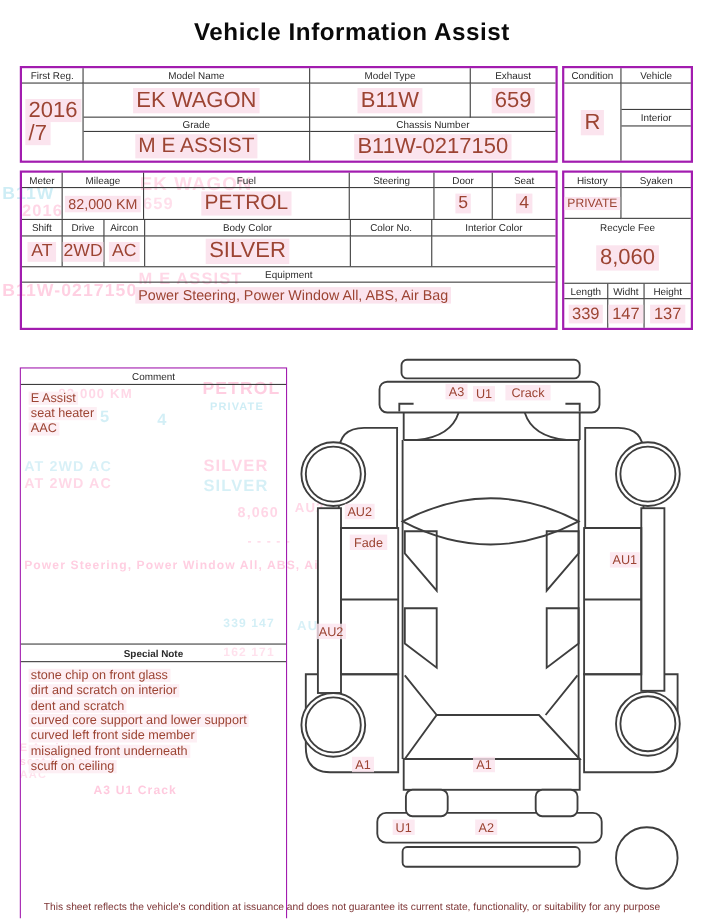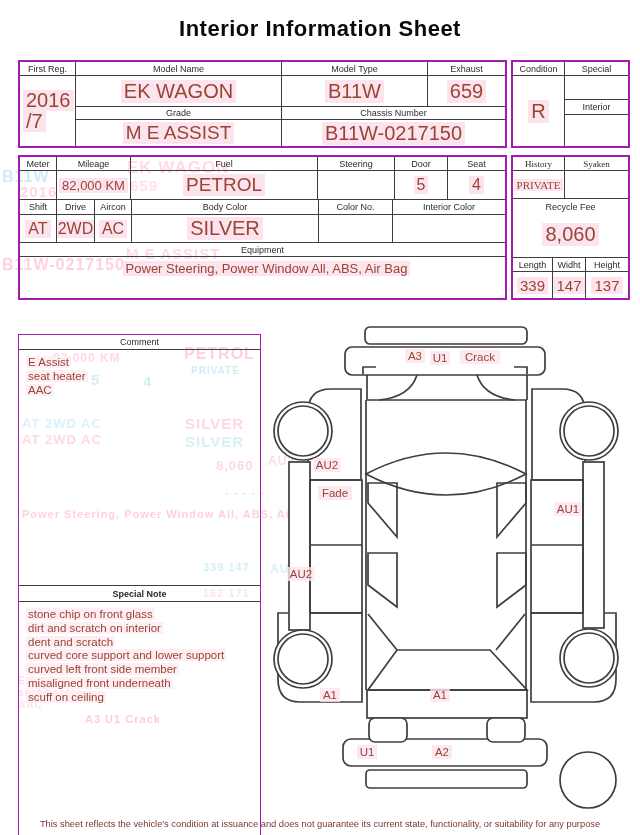"Interior Information Sheet" h1.title { text: Interior Information Sheet -> Vehicle Information Assist }
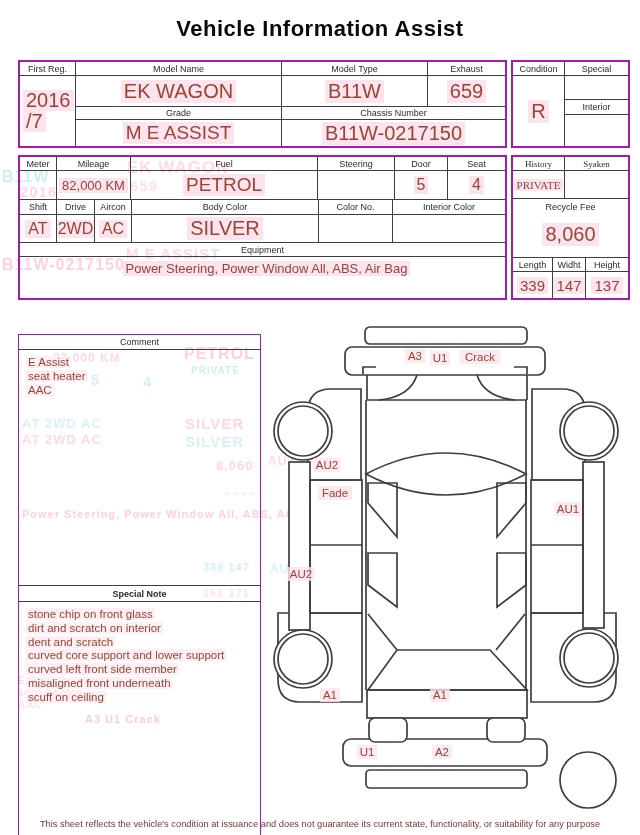"Special" div.cell { text: Special -> Vehicle }
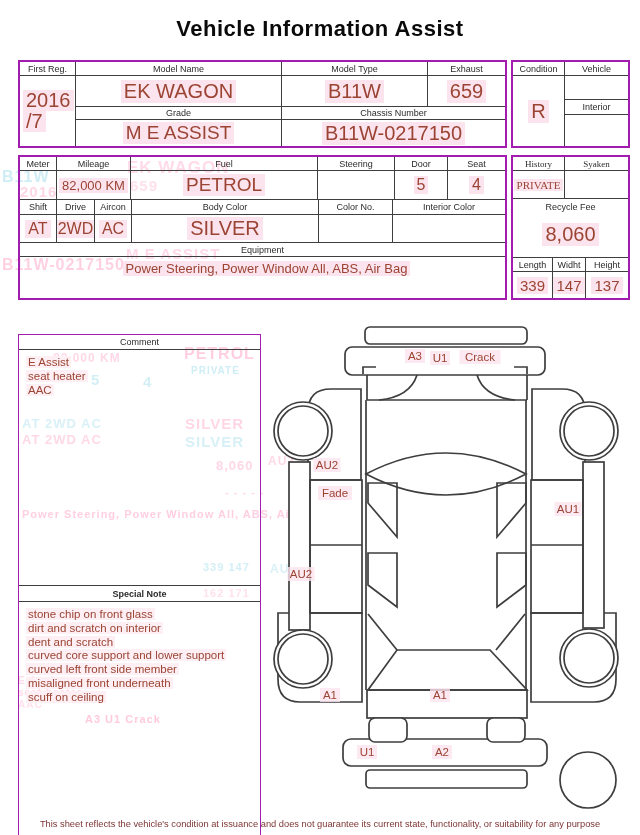"History" div.grid { font-family: Liberation Serif, serif -> none }
